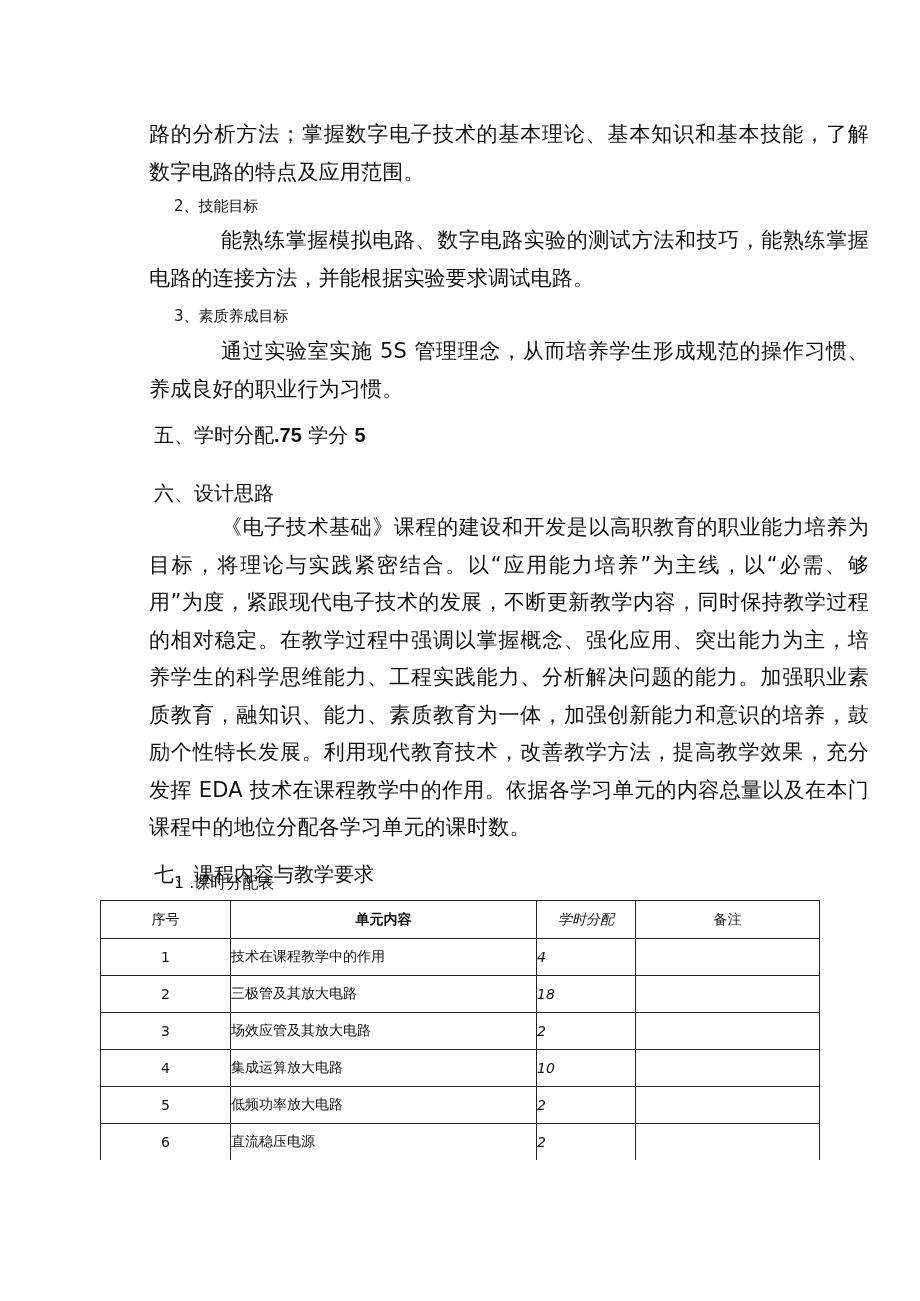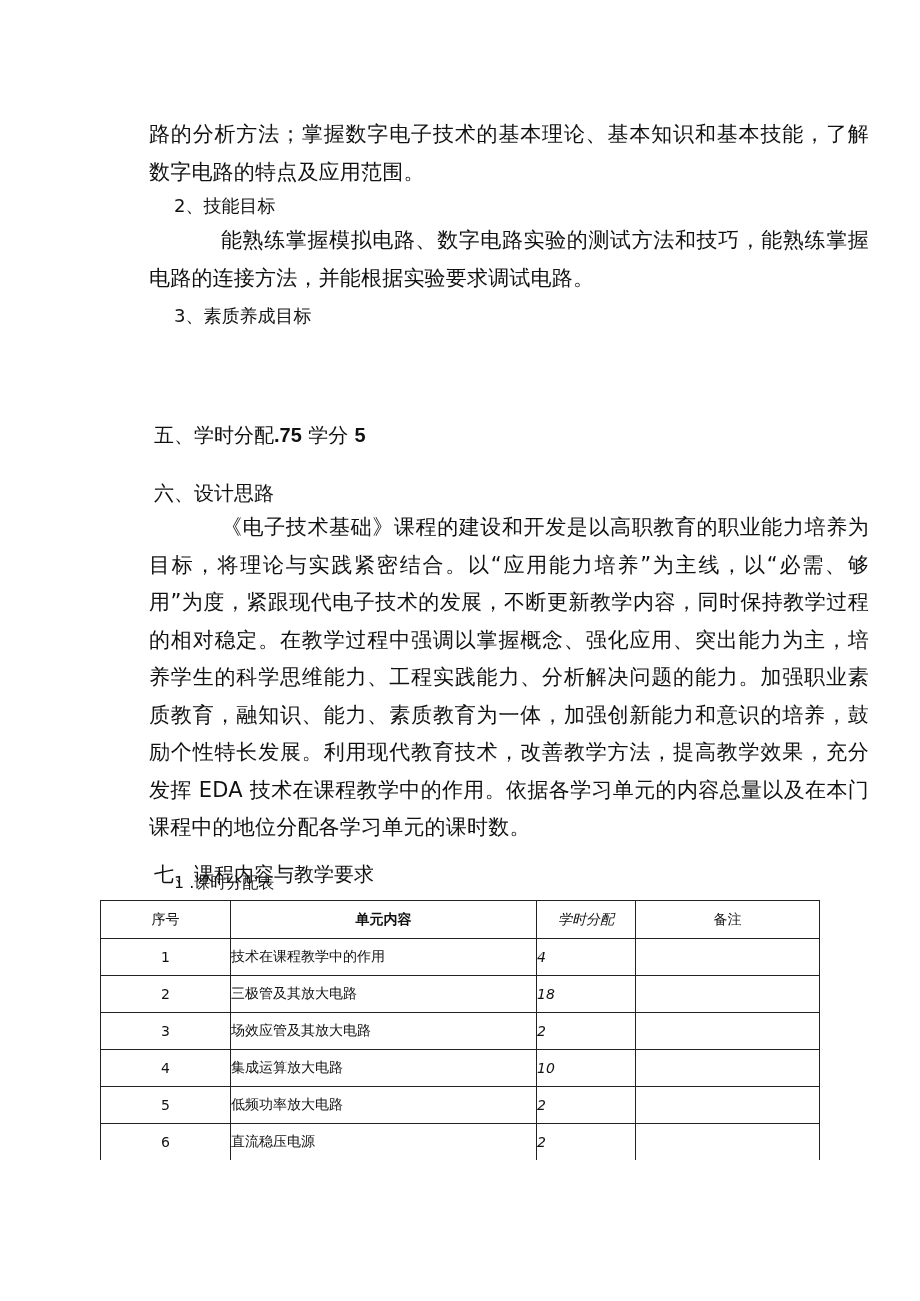"2、技能目标" .sub { font-size: 18px -> 15px }
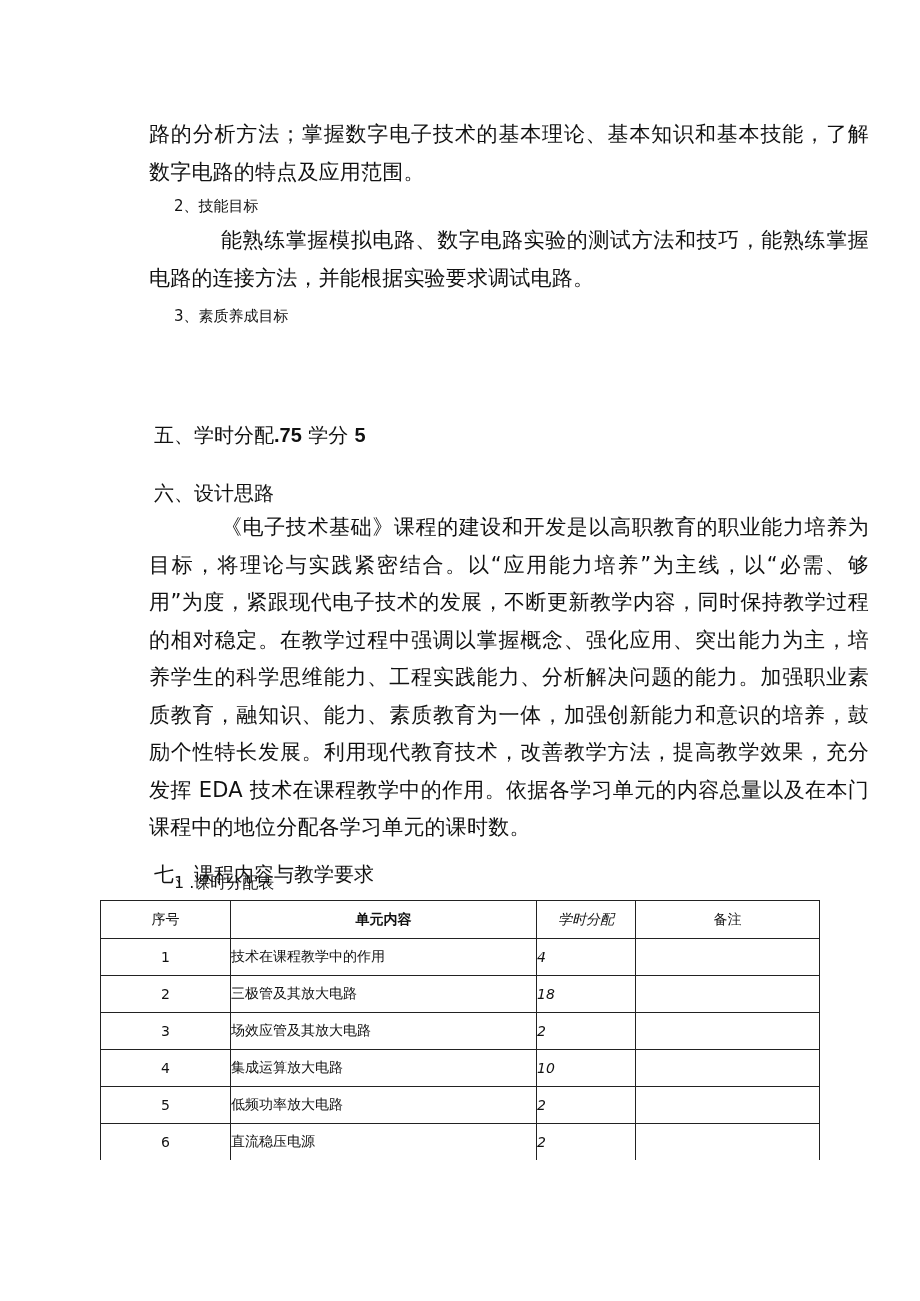"通过实验室实施 5S" div.para { html: none -> <div>通过实验室实施 5S 管理理念，从而培养学生形成规范的操作习惯、养成良好的职业行为习惯。</div> }
